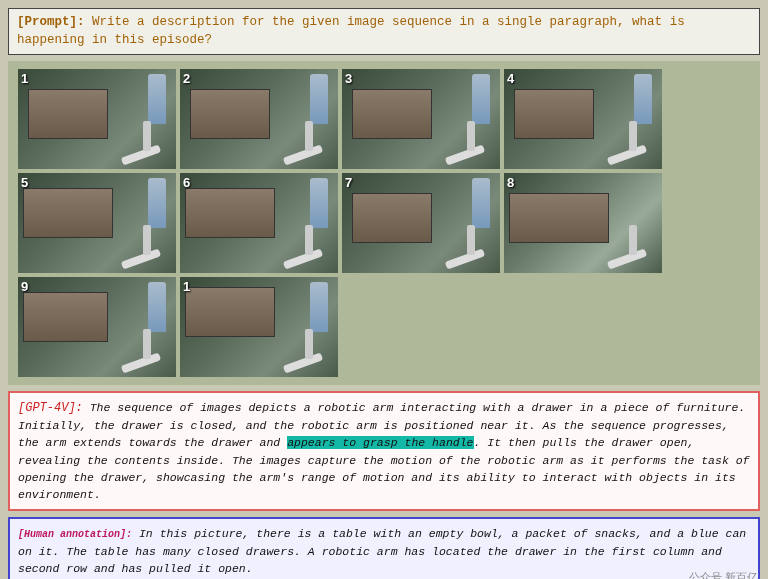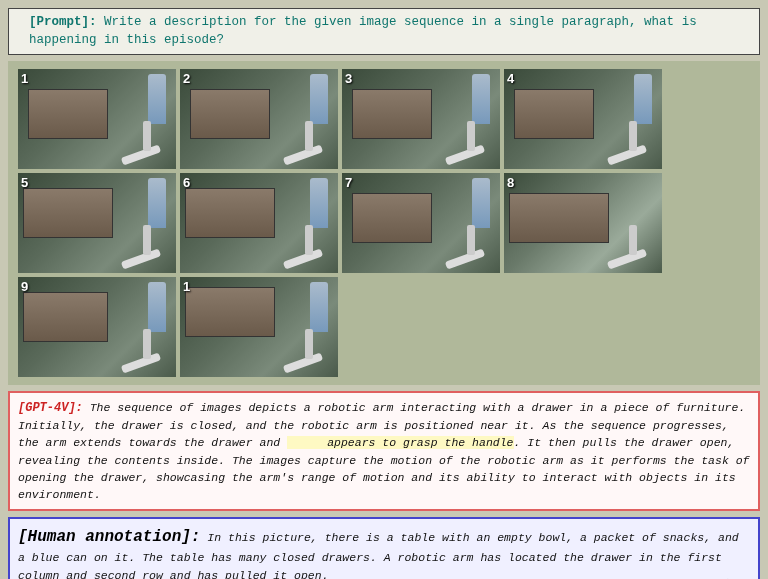"[Prompt]: Write a description for" .prompt-box { color: #0f766e -> #a16207; padding: 5px 20px -> 5px 8px }
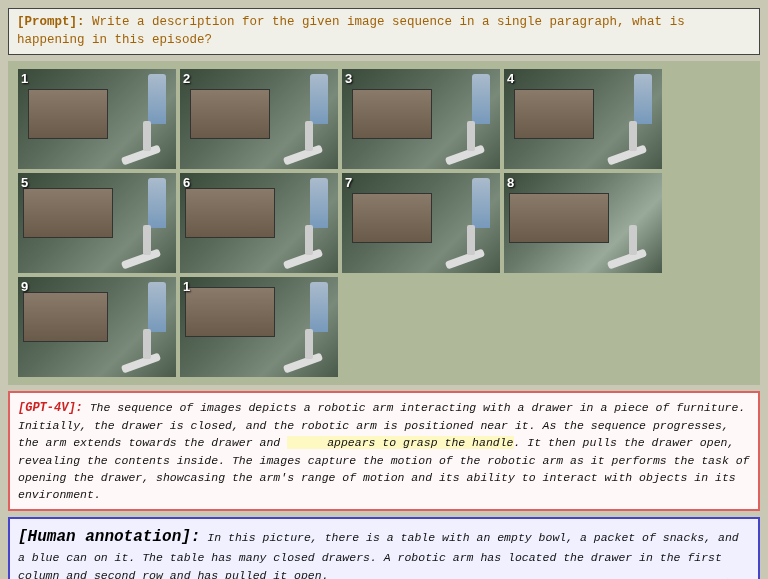"[GPT-4V]:" .gpt-label { font-weight: bold -> normal }
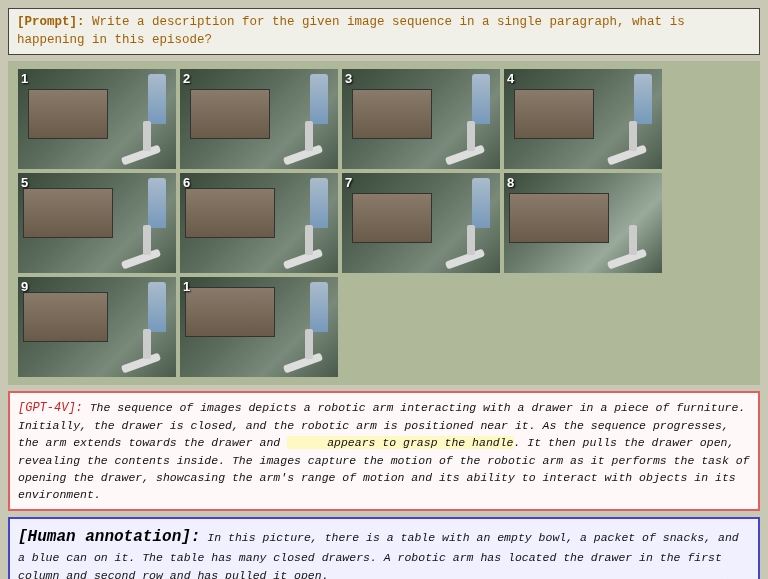"appears to grasp the handle" .highlight-yellow { background: #fef9c3 -> #14b8a6; padding-left: 40px -> none }
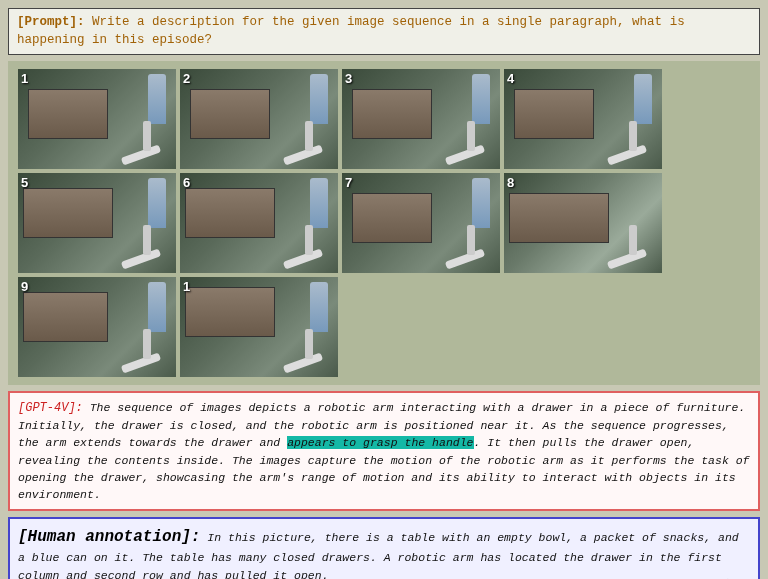"[Human annotation]:" .human-label { color: #000000 -> #be185d; font-size: 16px -> 10px }
